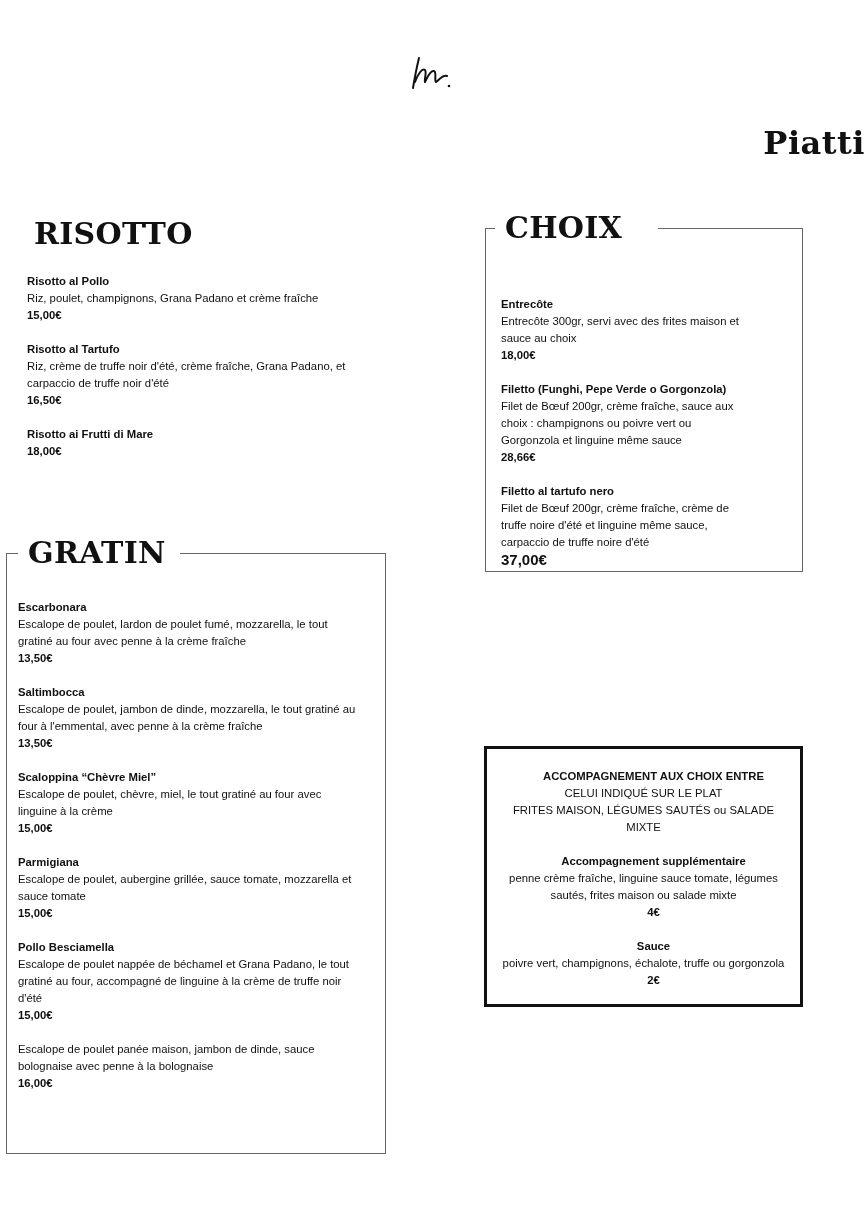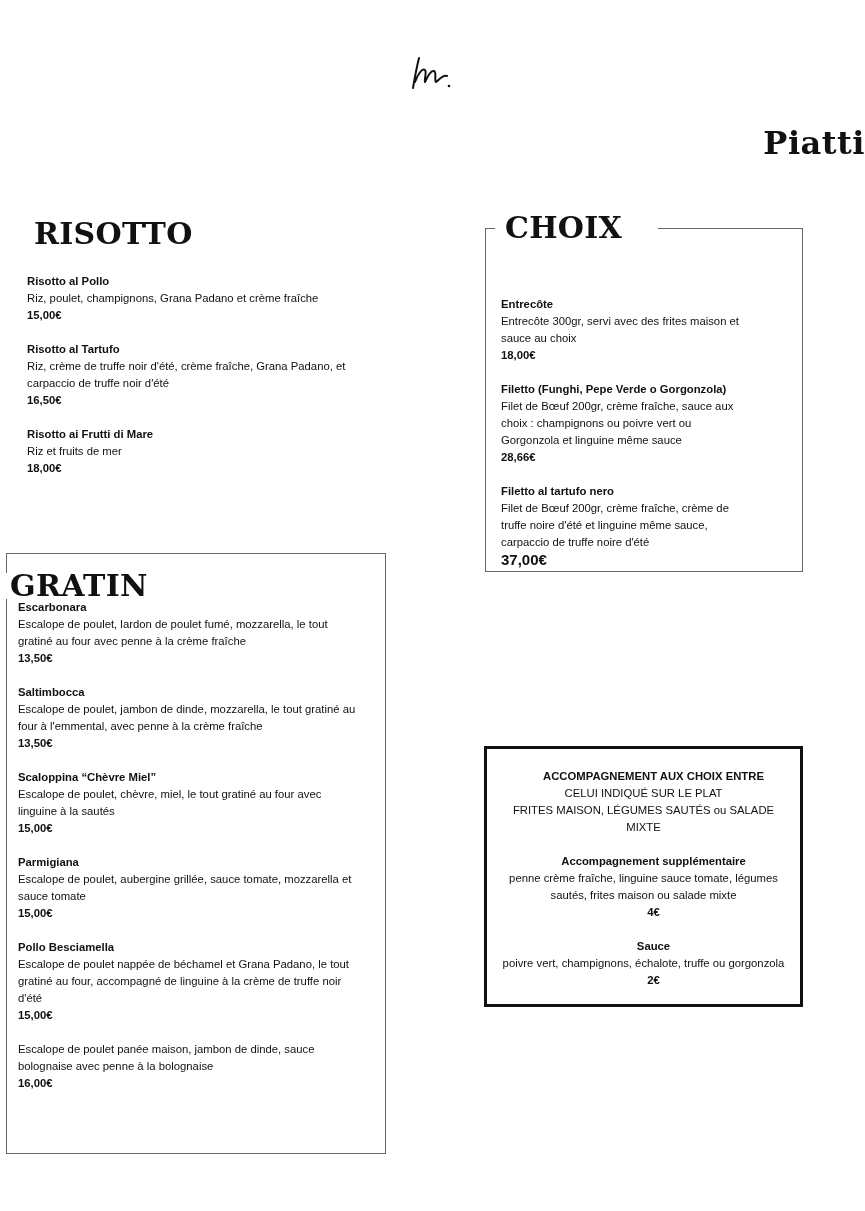"Riz et fruits de mer" div { html: <div>Riz et fruits de mer</div> -> none }
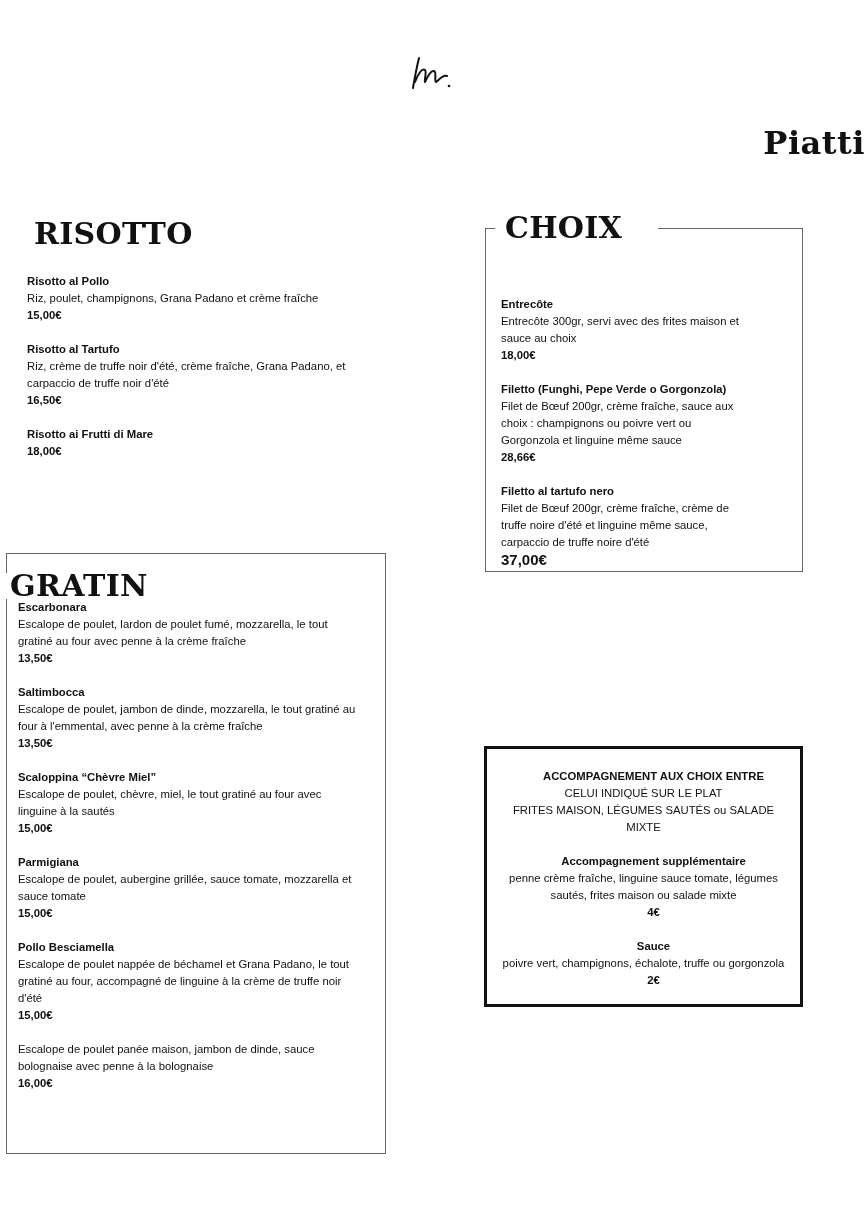"GRATIN" div.section-title { left: 0 -> 18px; margin-top: 33px -> none }
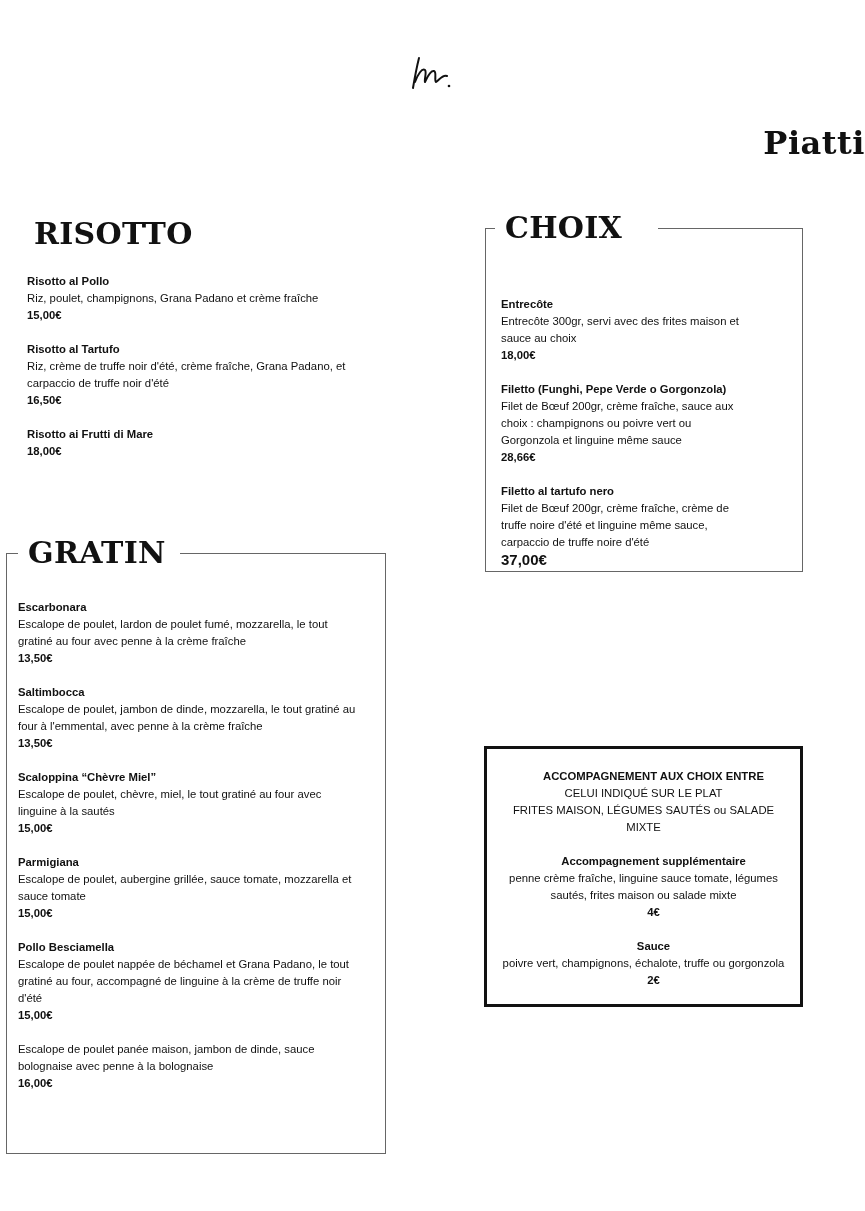"linguine à la sautés" div { text: sautés -> crème }
